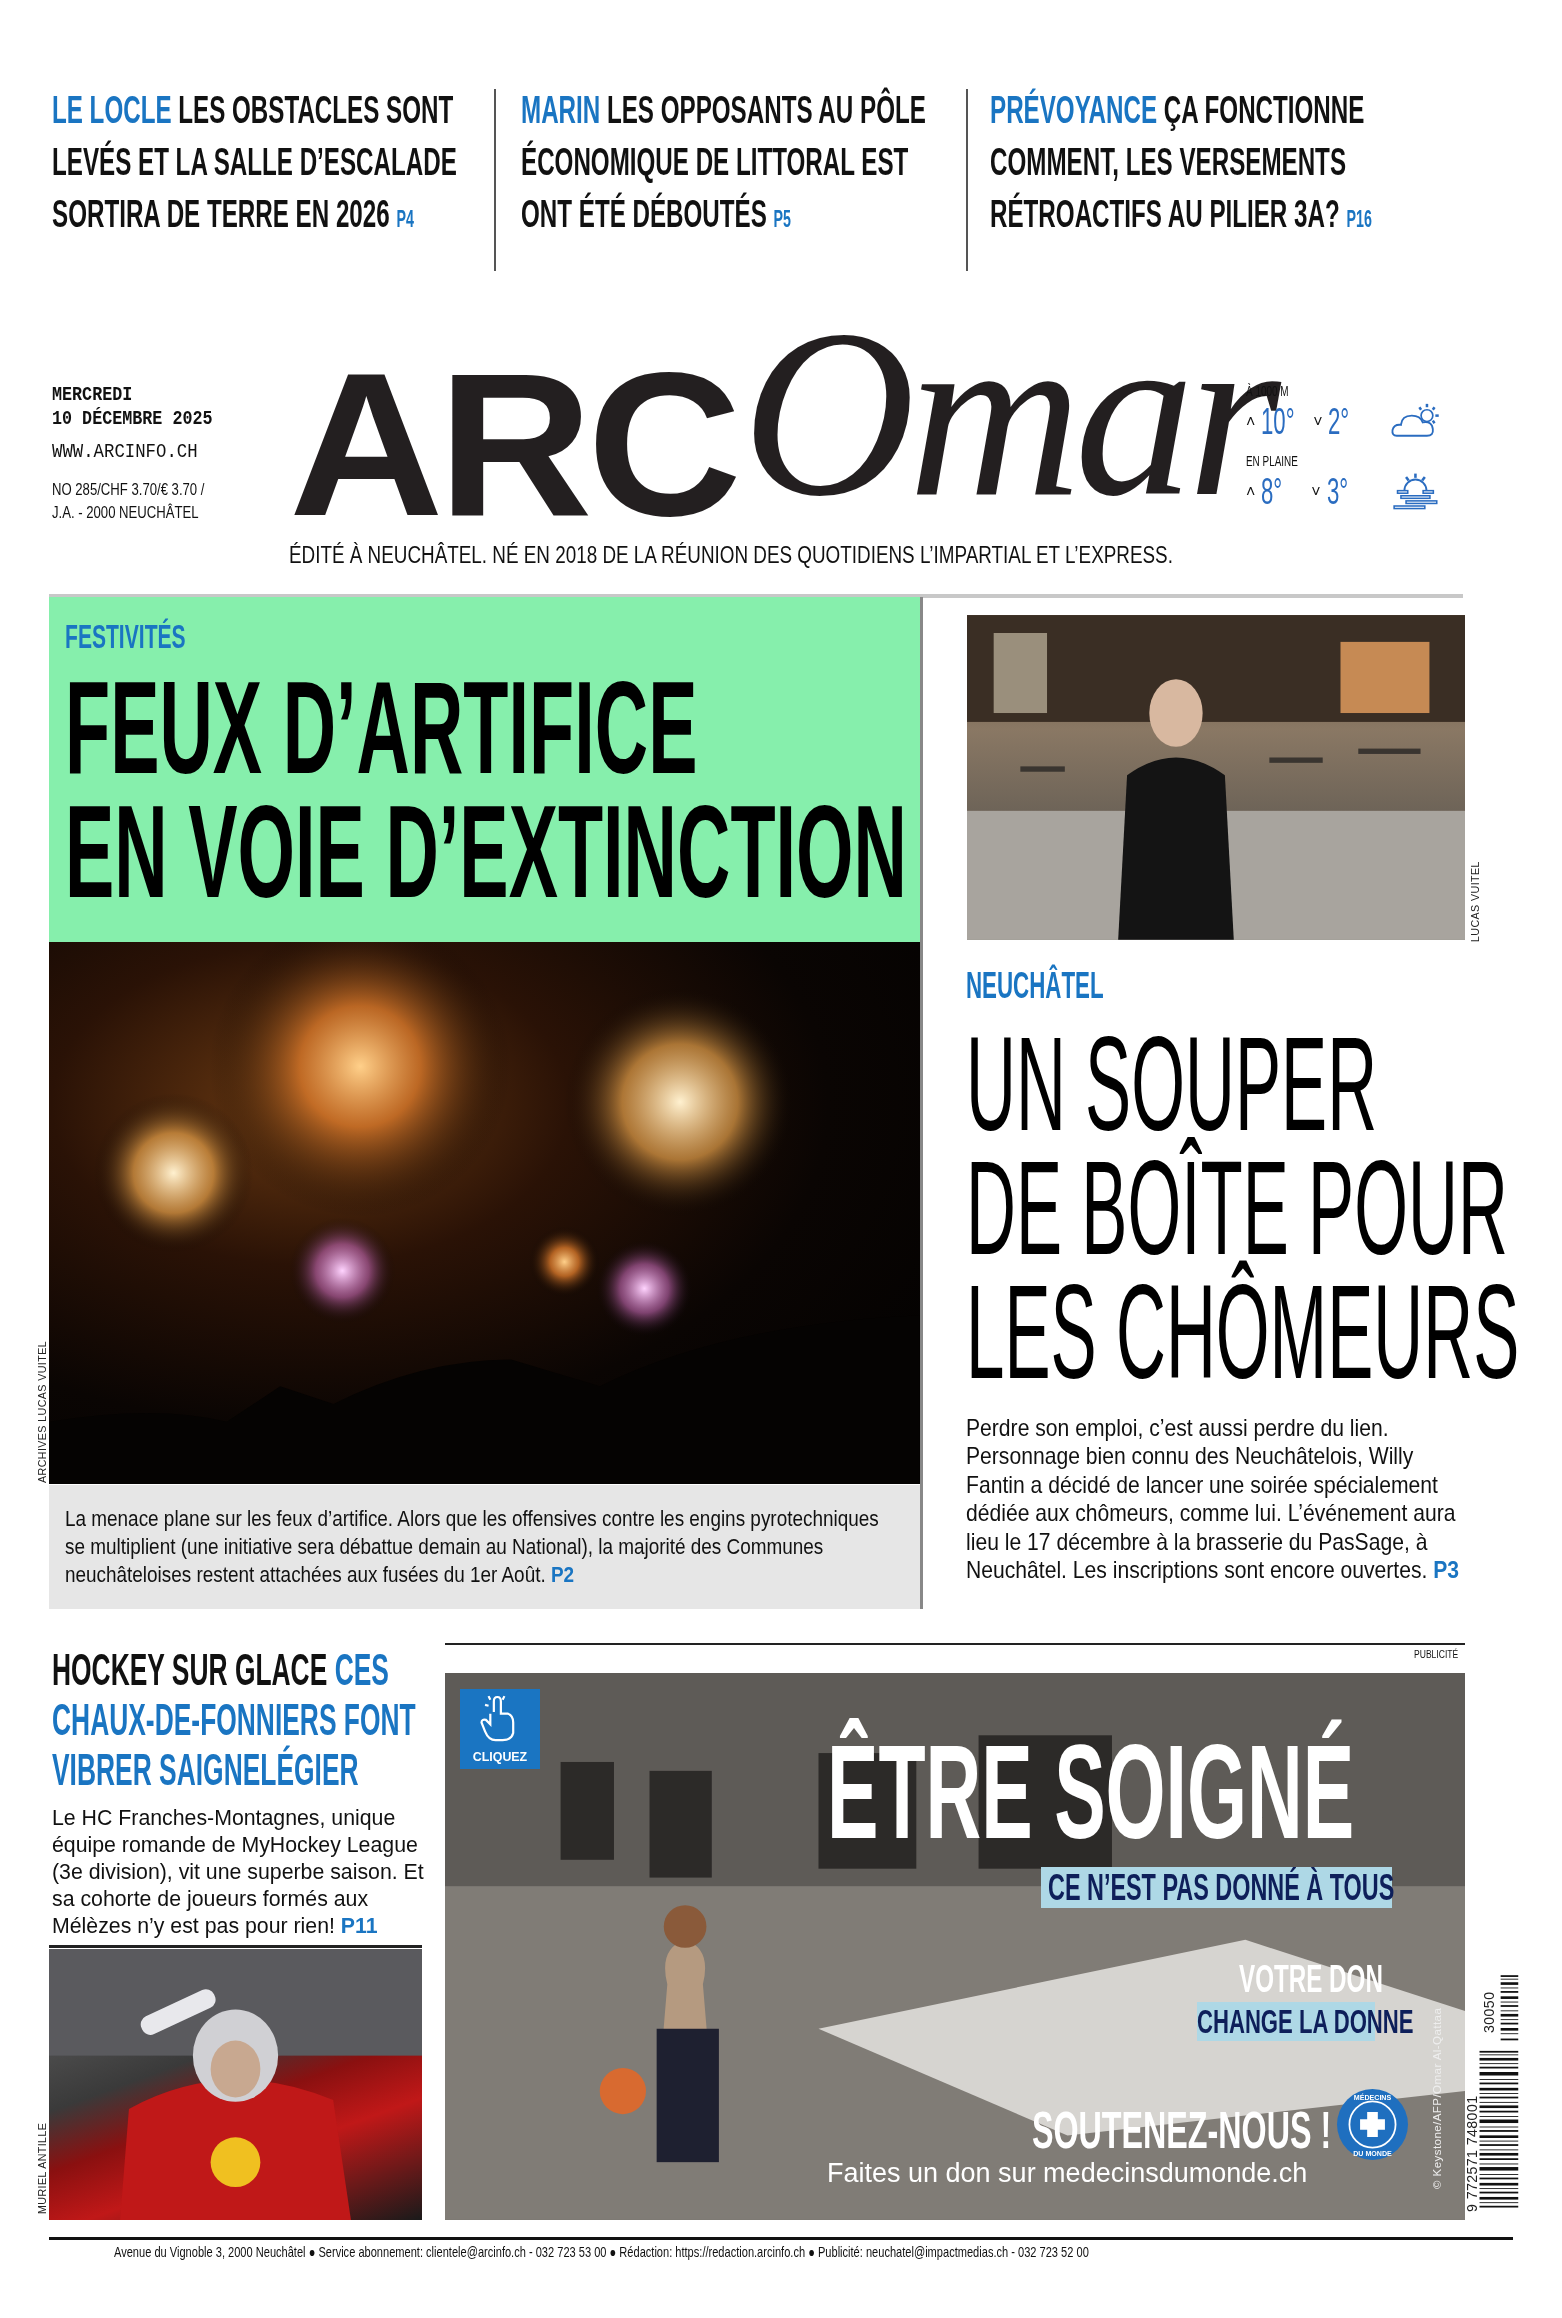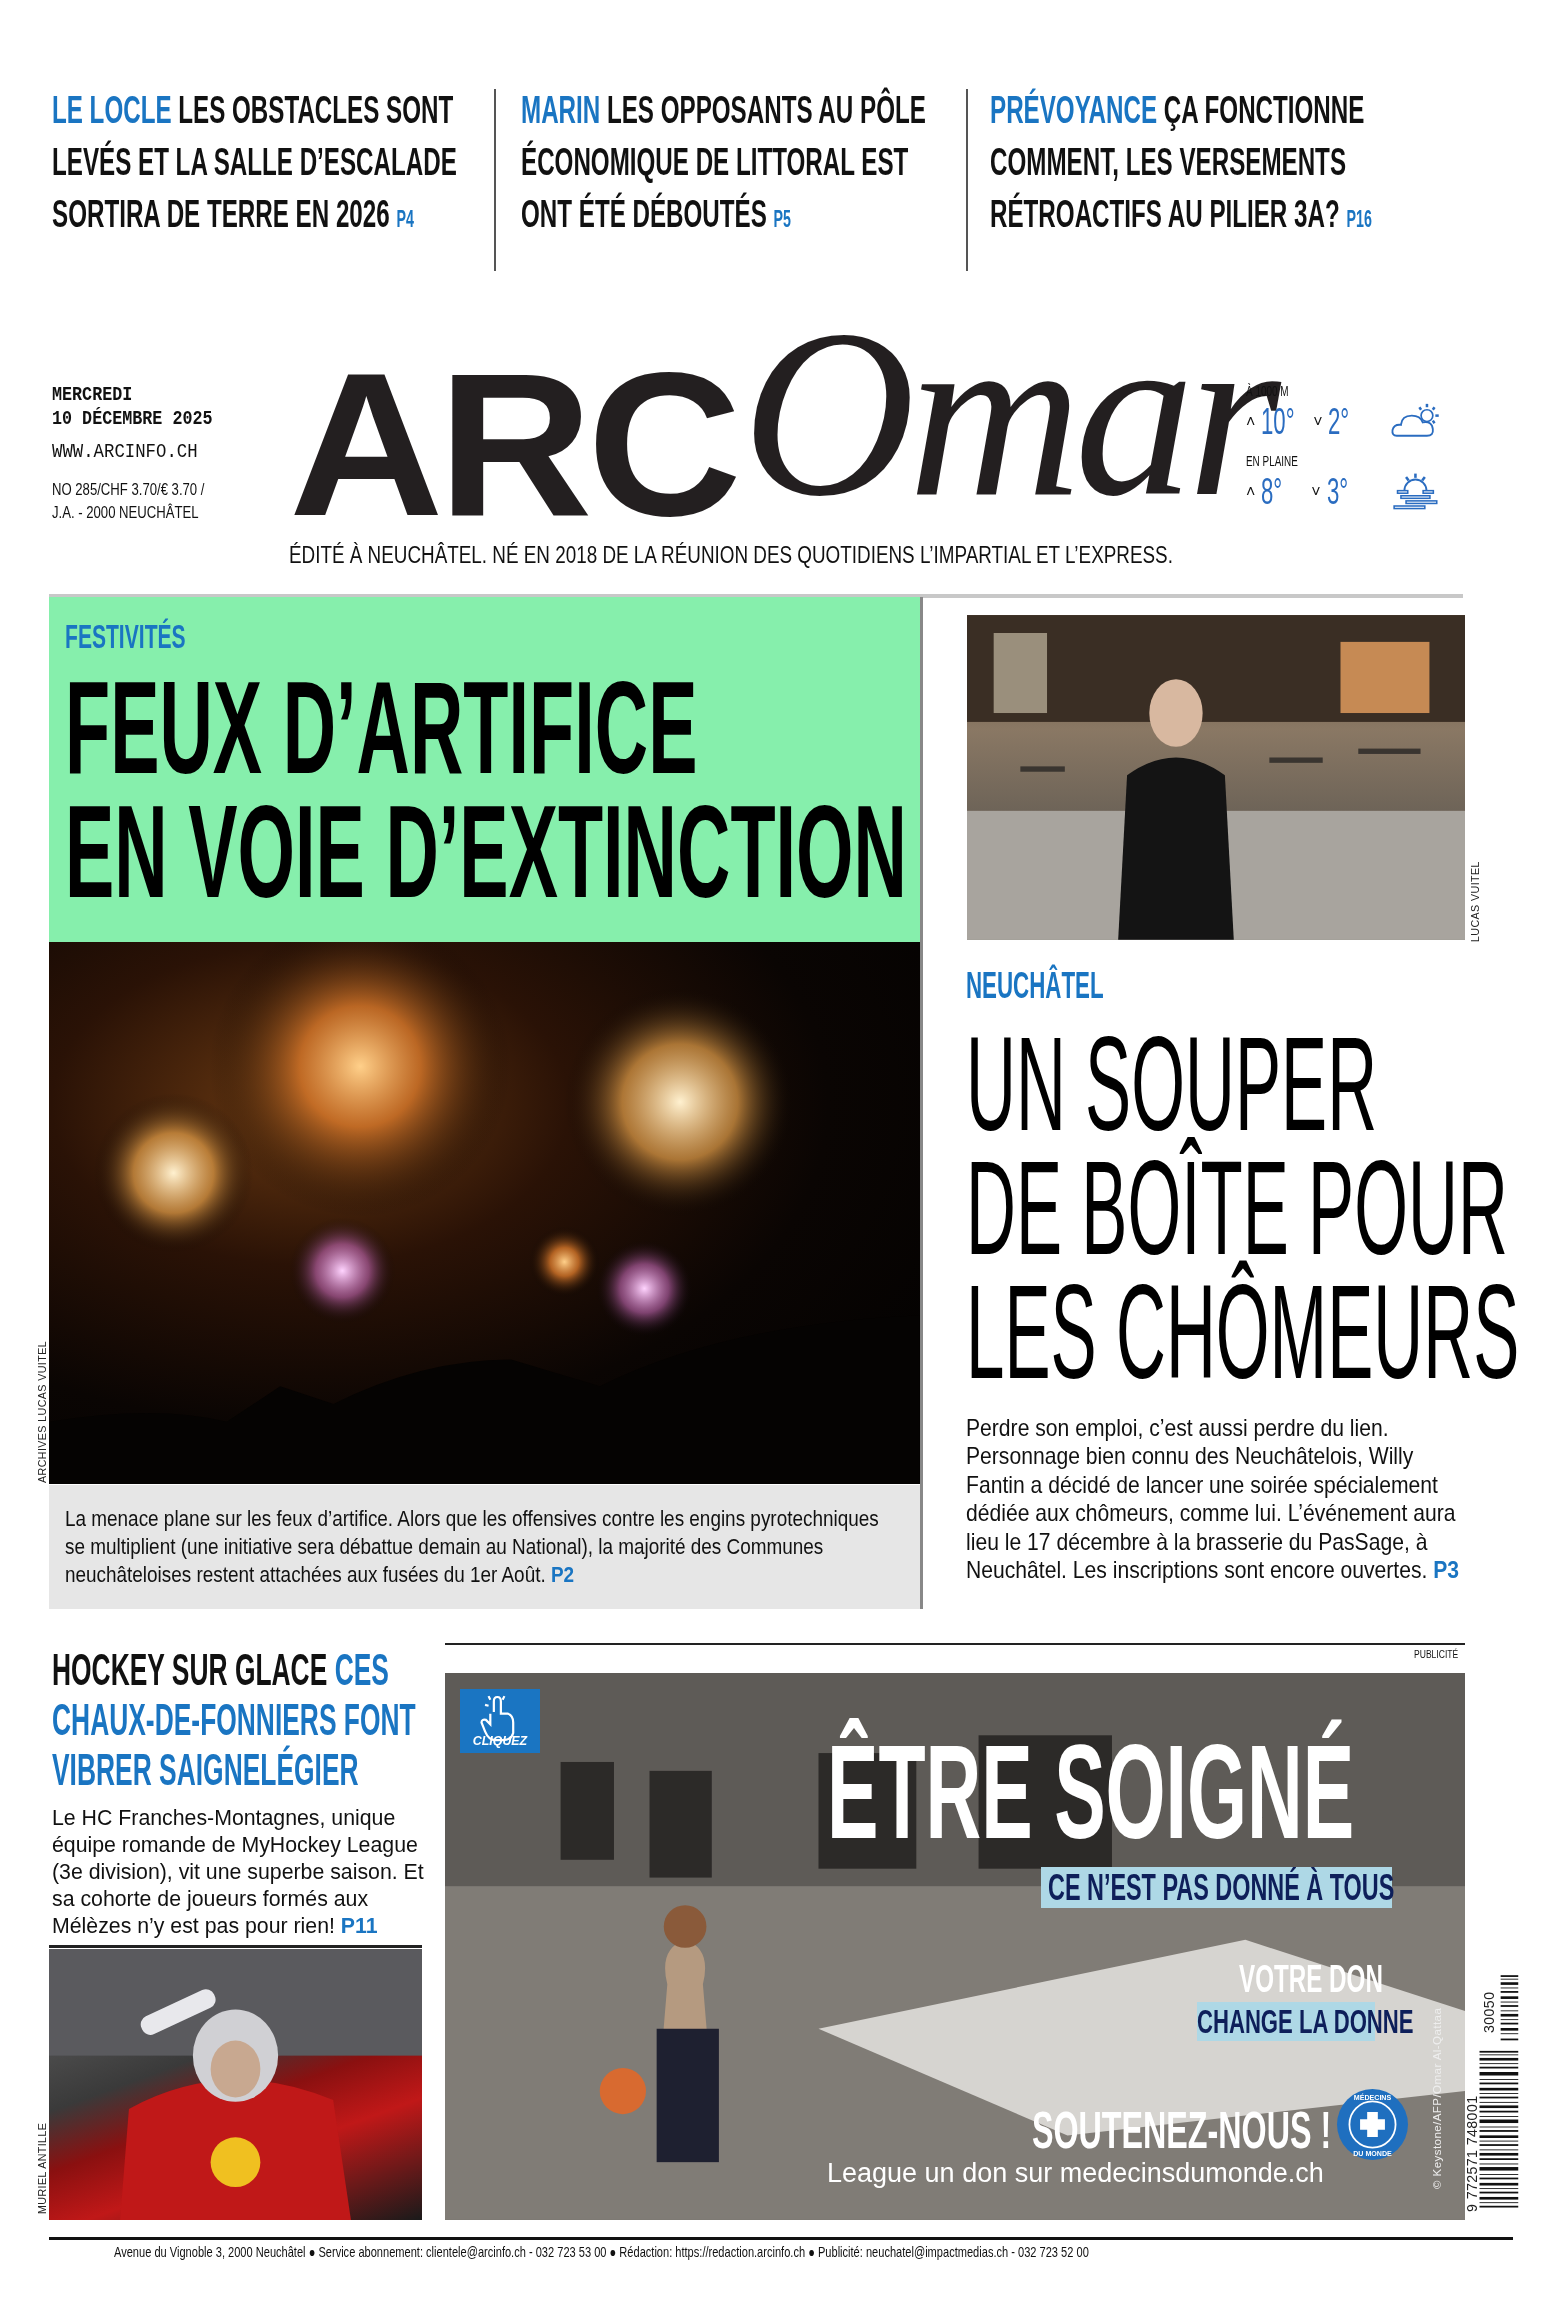"CLIQUEZ" .cliquez { font-style: italic -> none; height: 64px -> 80px }
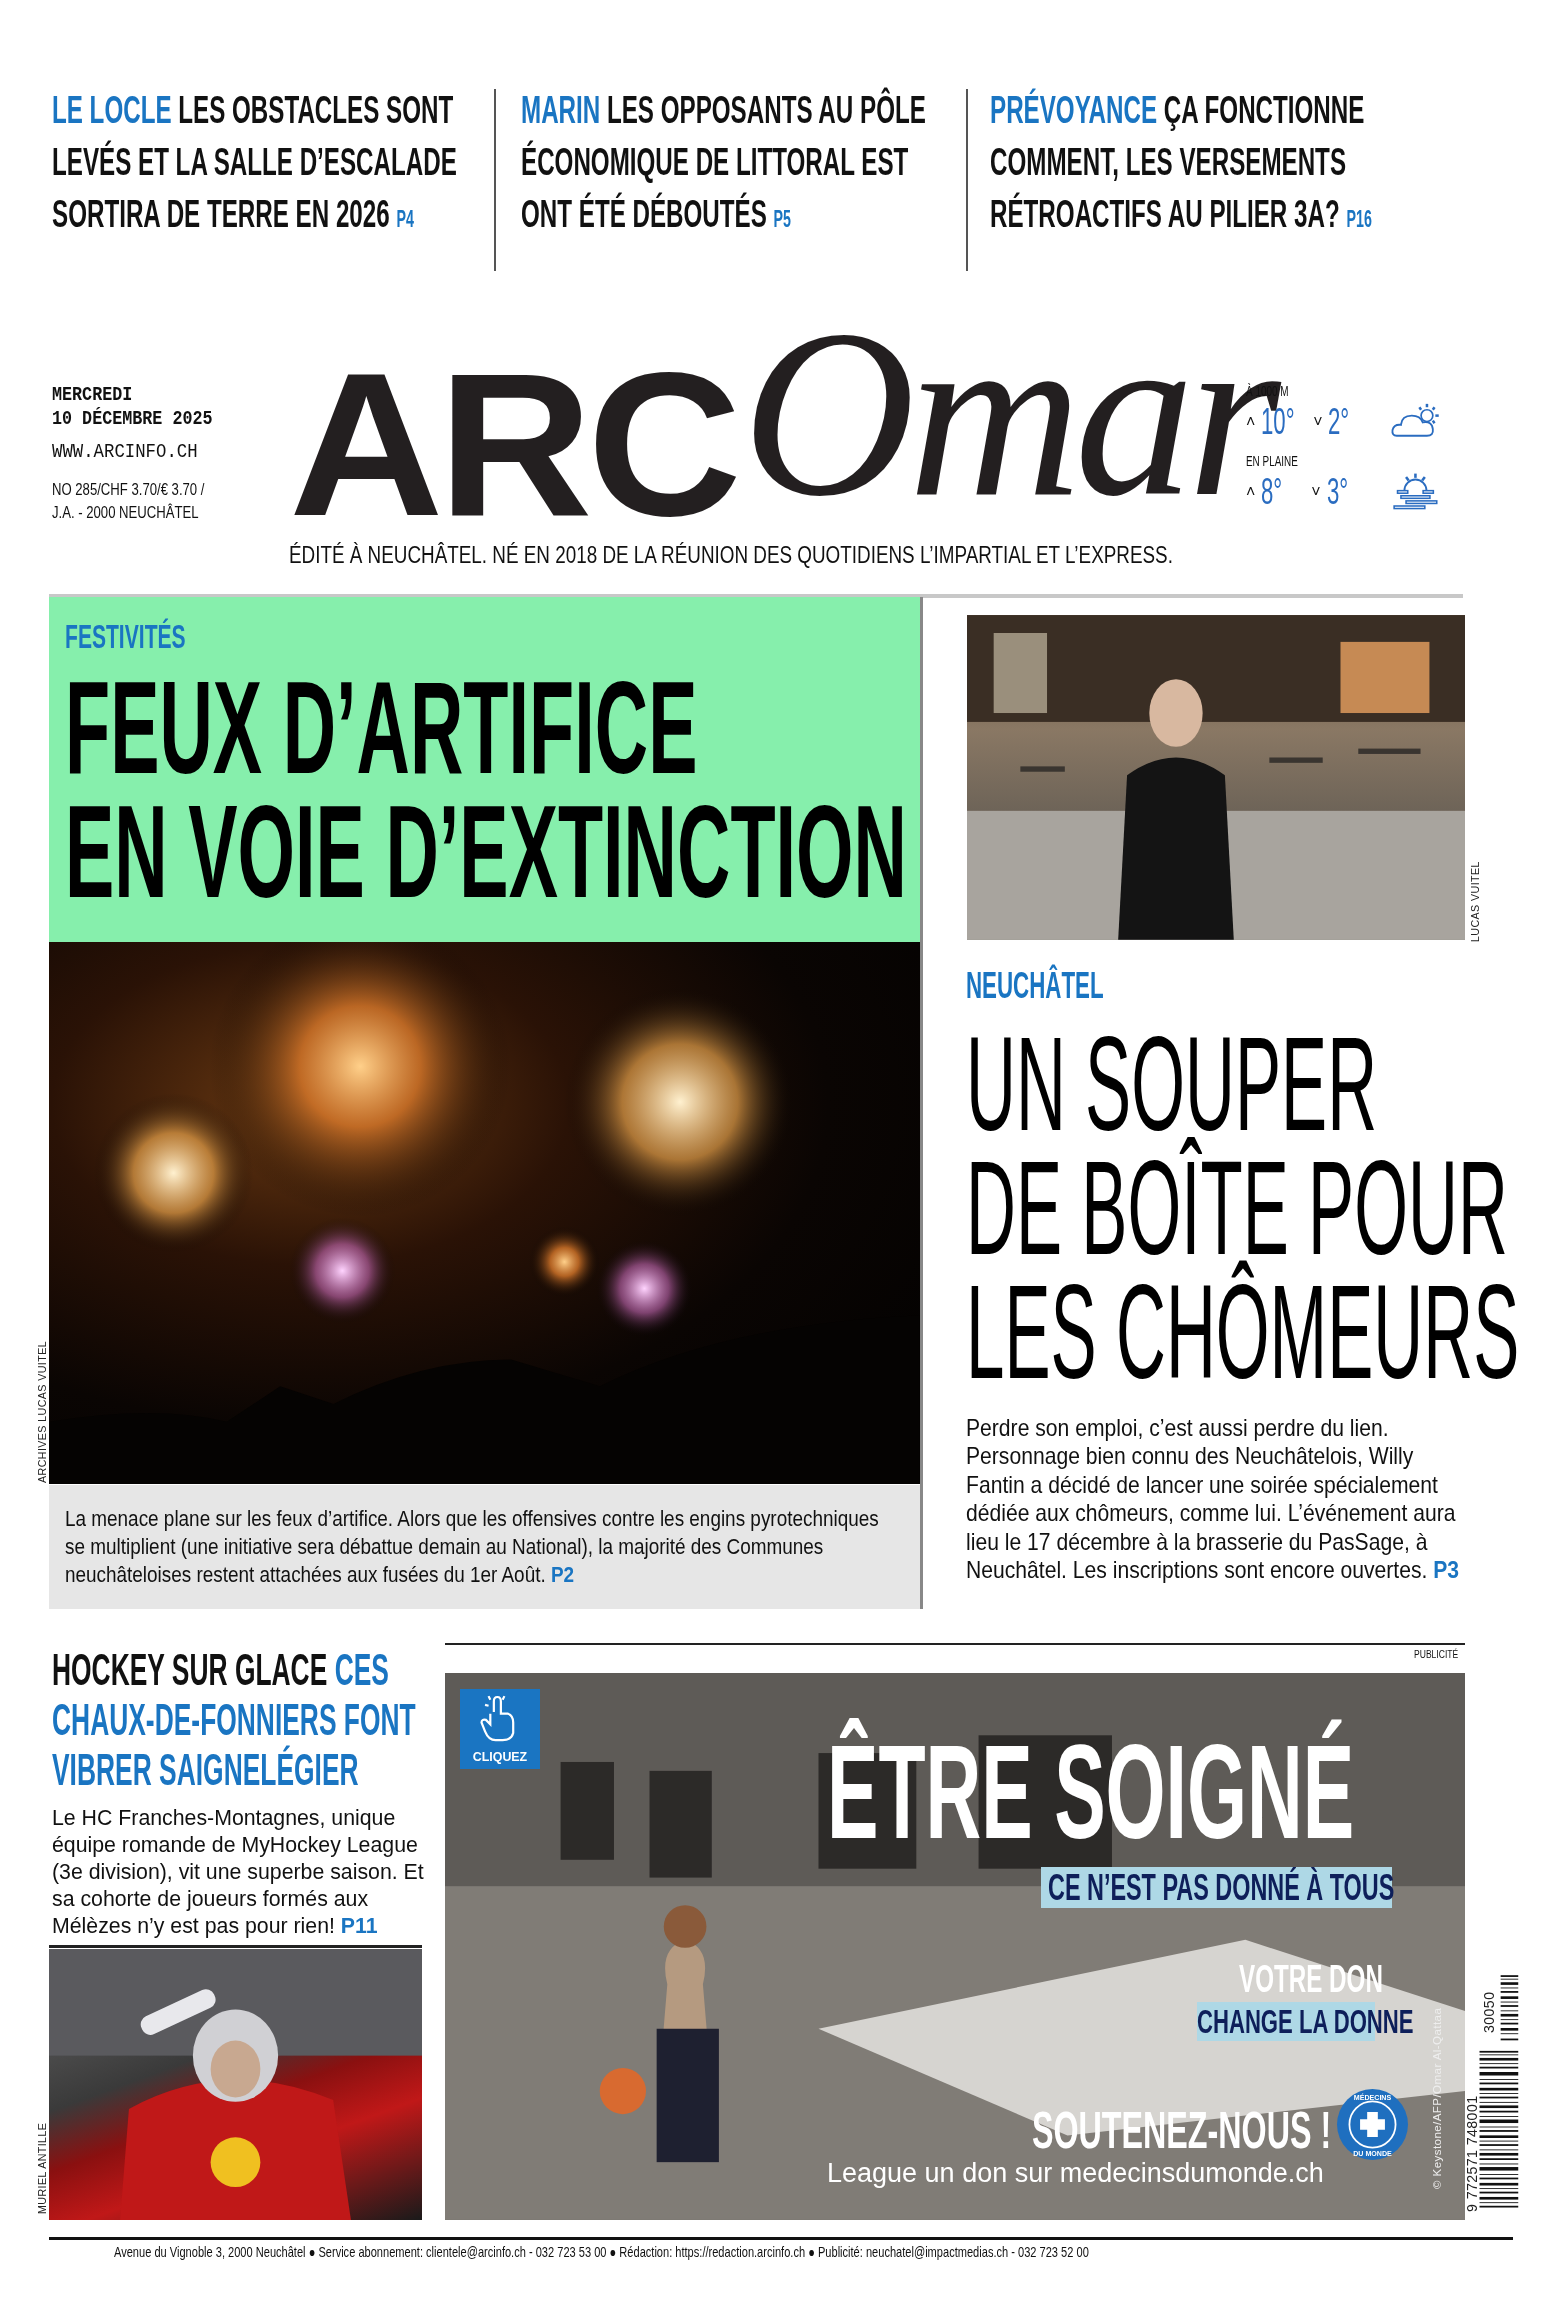"League un don sur medecinsdumonde.ch" div.ad-url { text: League -> Faites }
